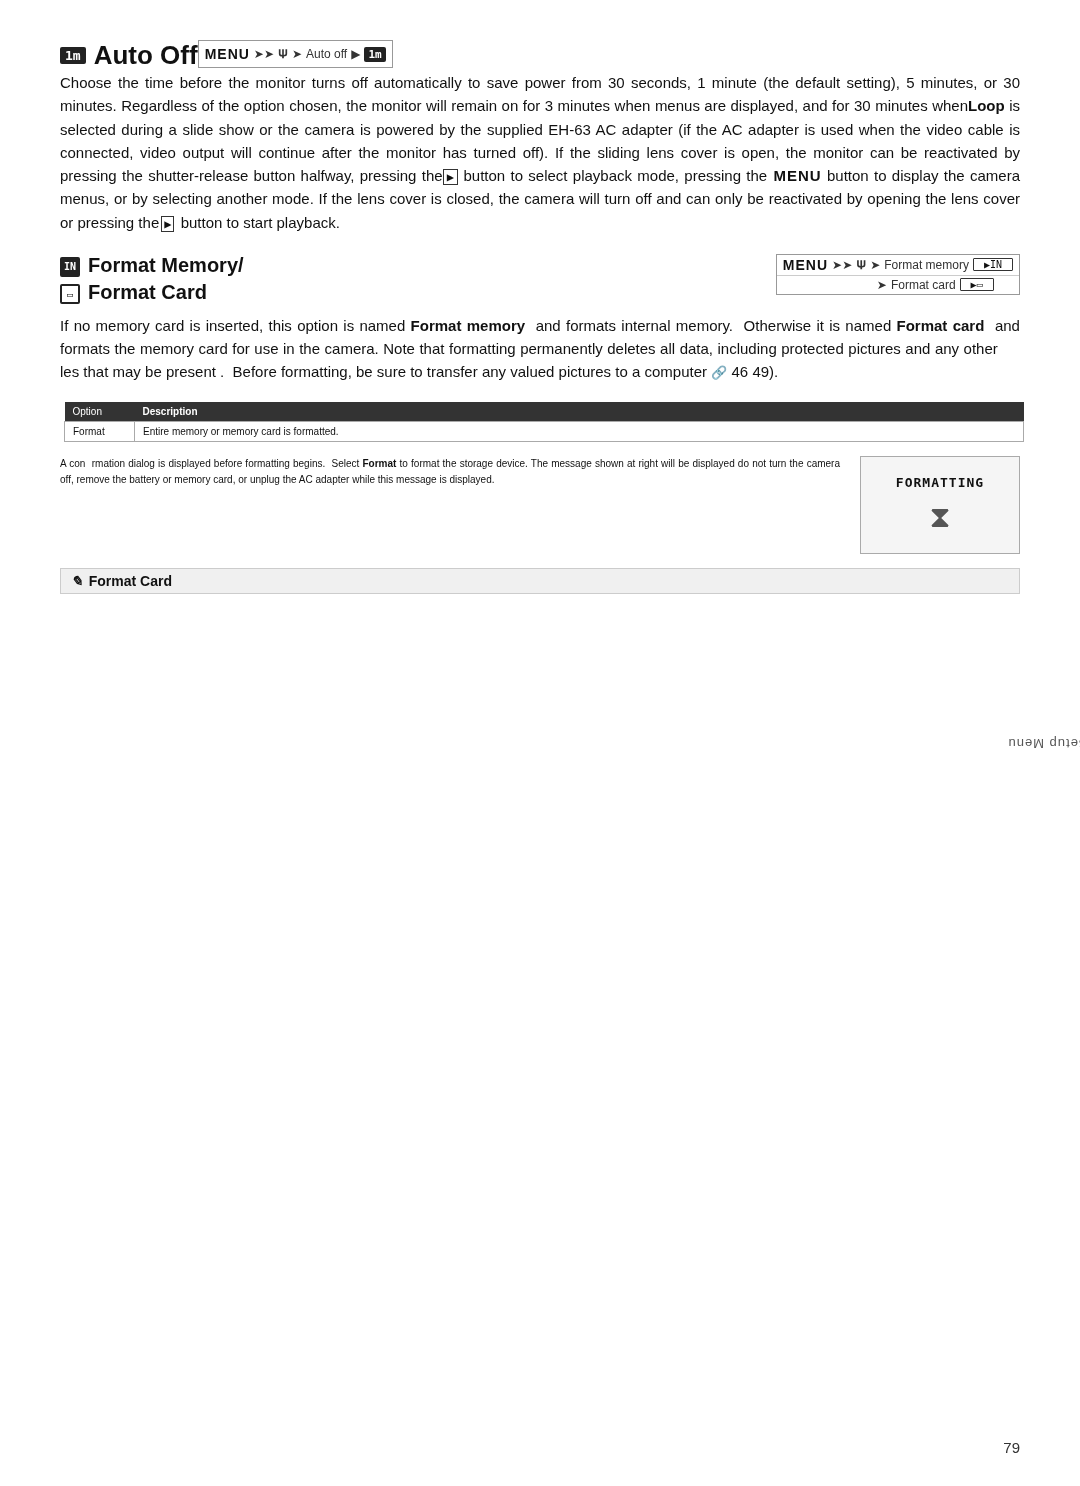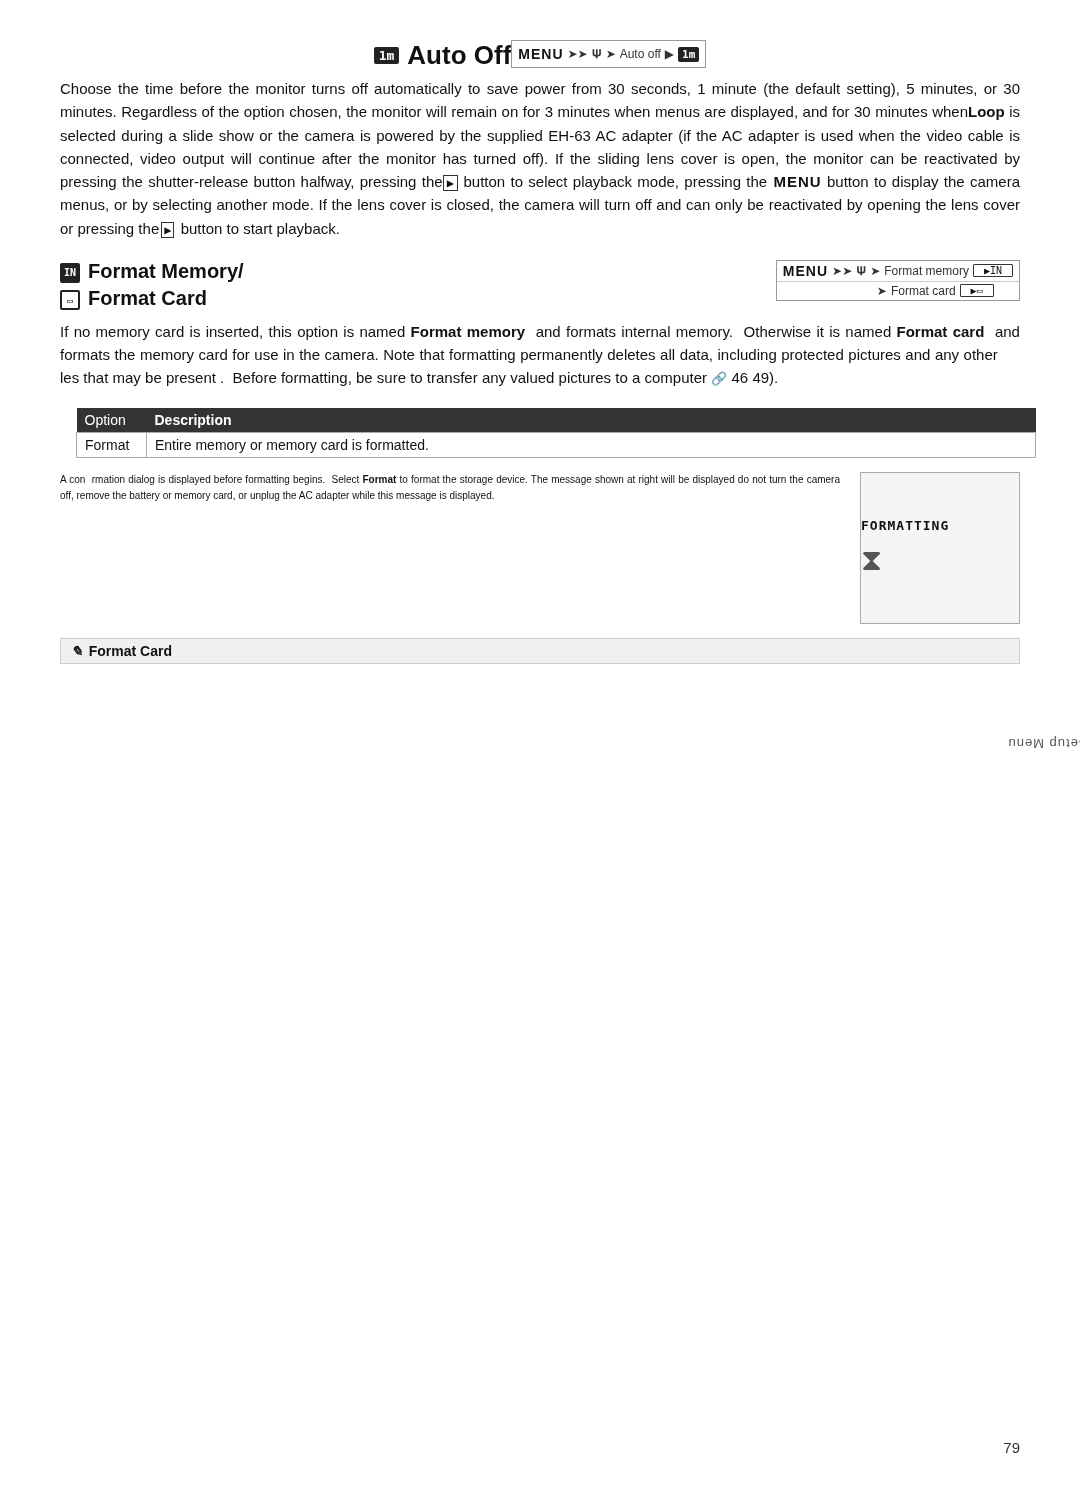"1m" .section-auto-off { justify-content: center -> flex-start; margin-bottom: 6px -> none }
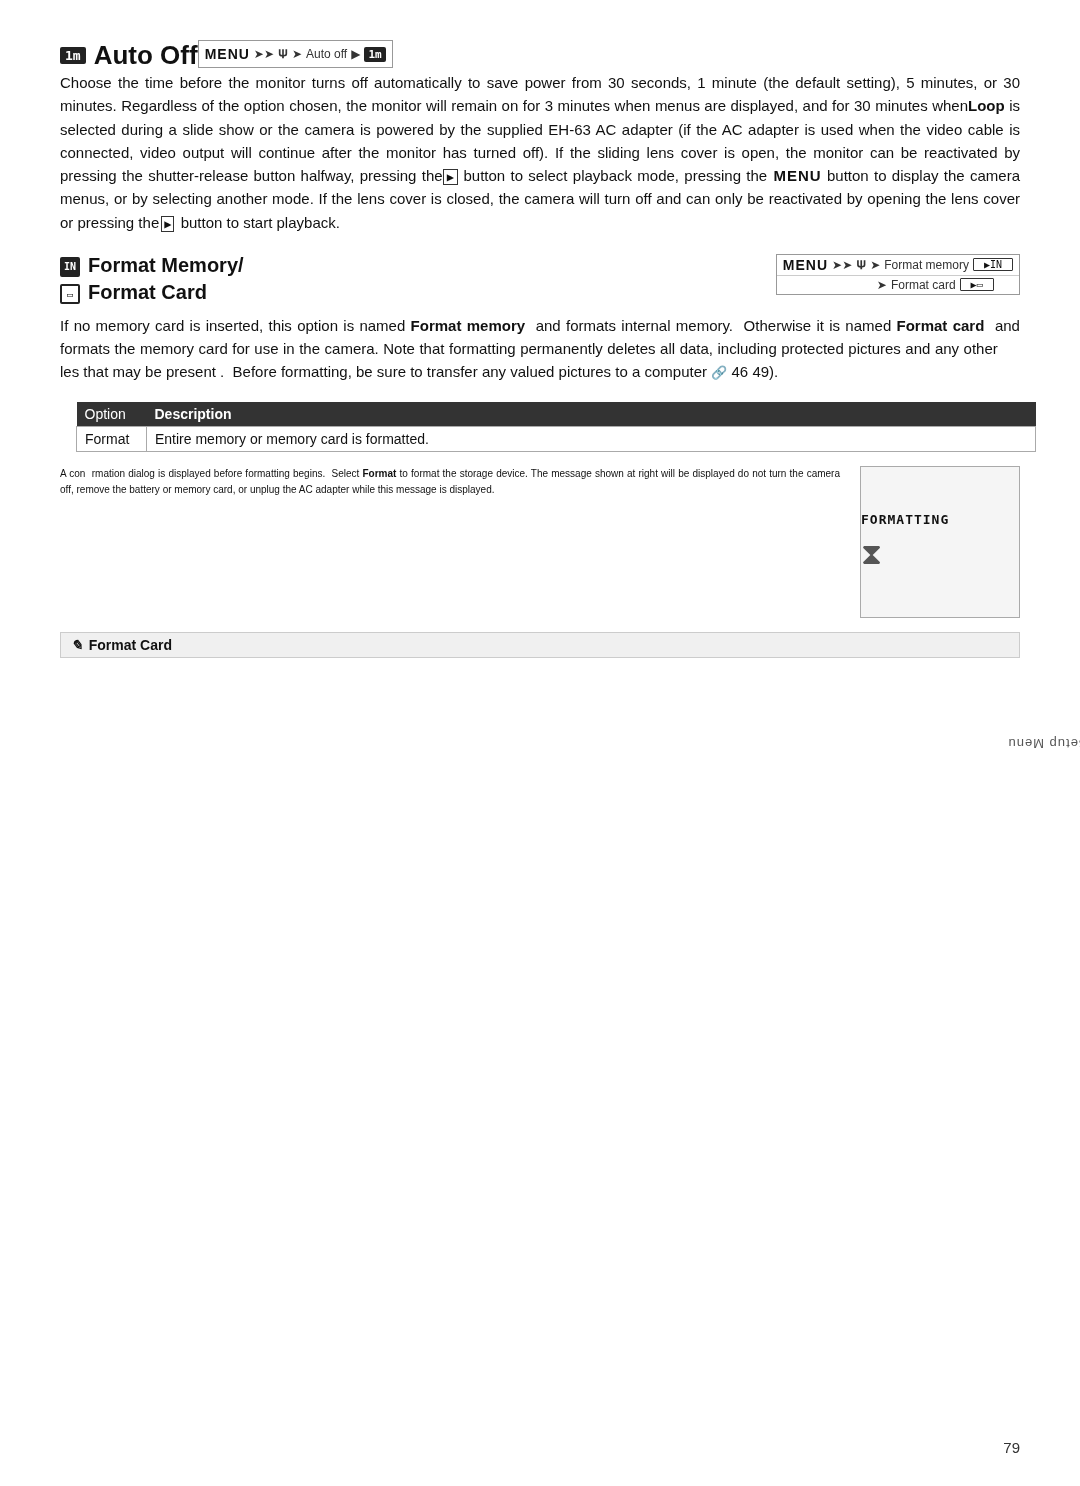"Option" .options-table { font-size: 14px -> 10px; margin: 12px 16px -> 12px 4px }
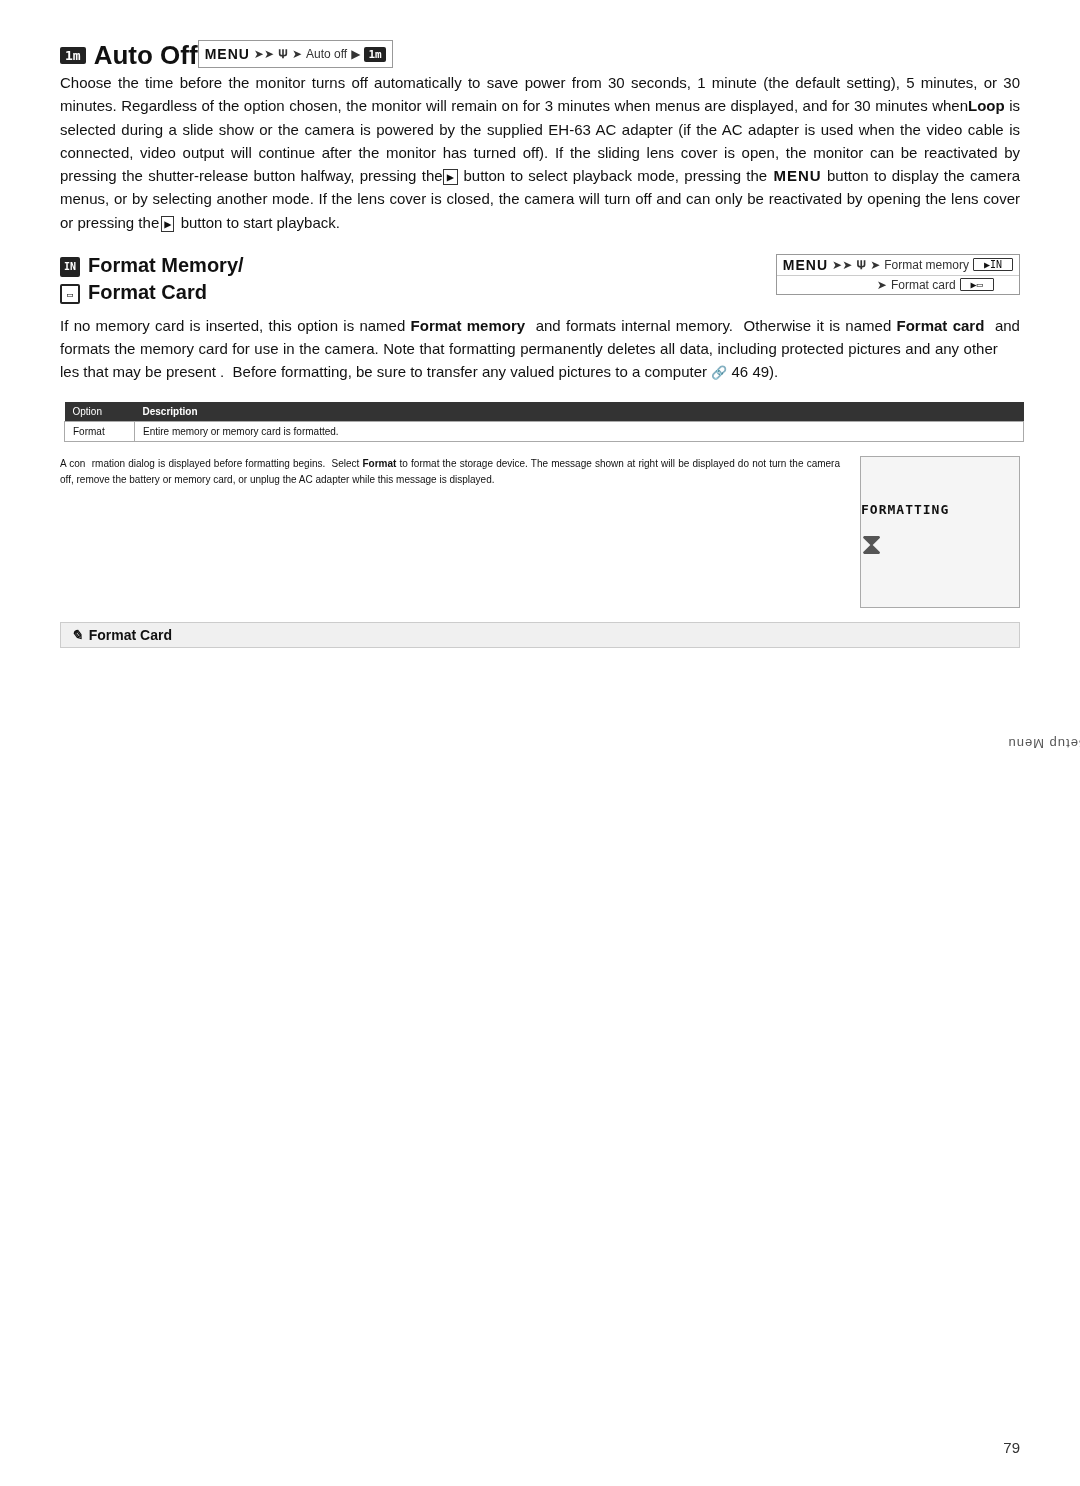"FORMATTING" .formatting-image { align-items: none -> center; height: 152px -> 98px }
